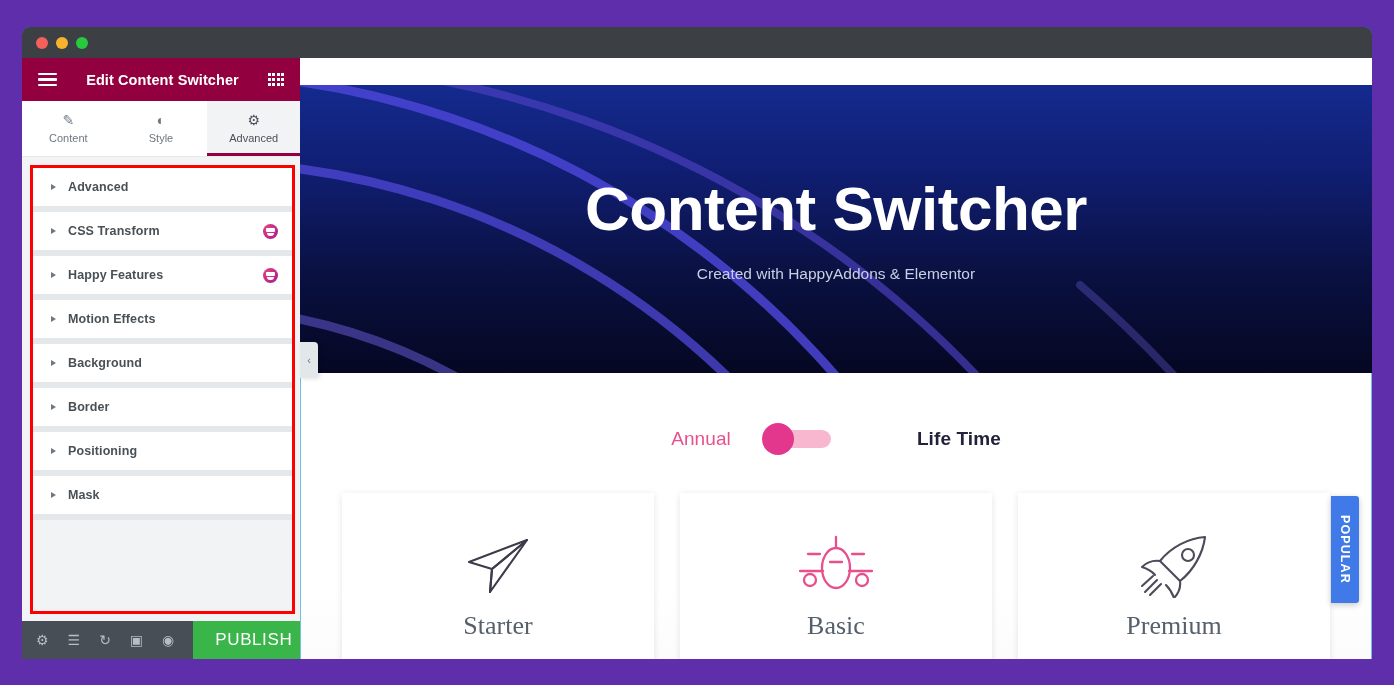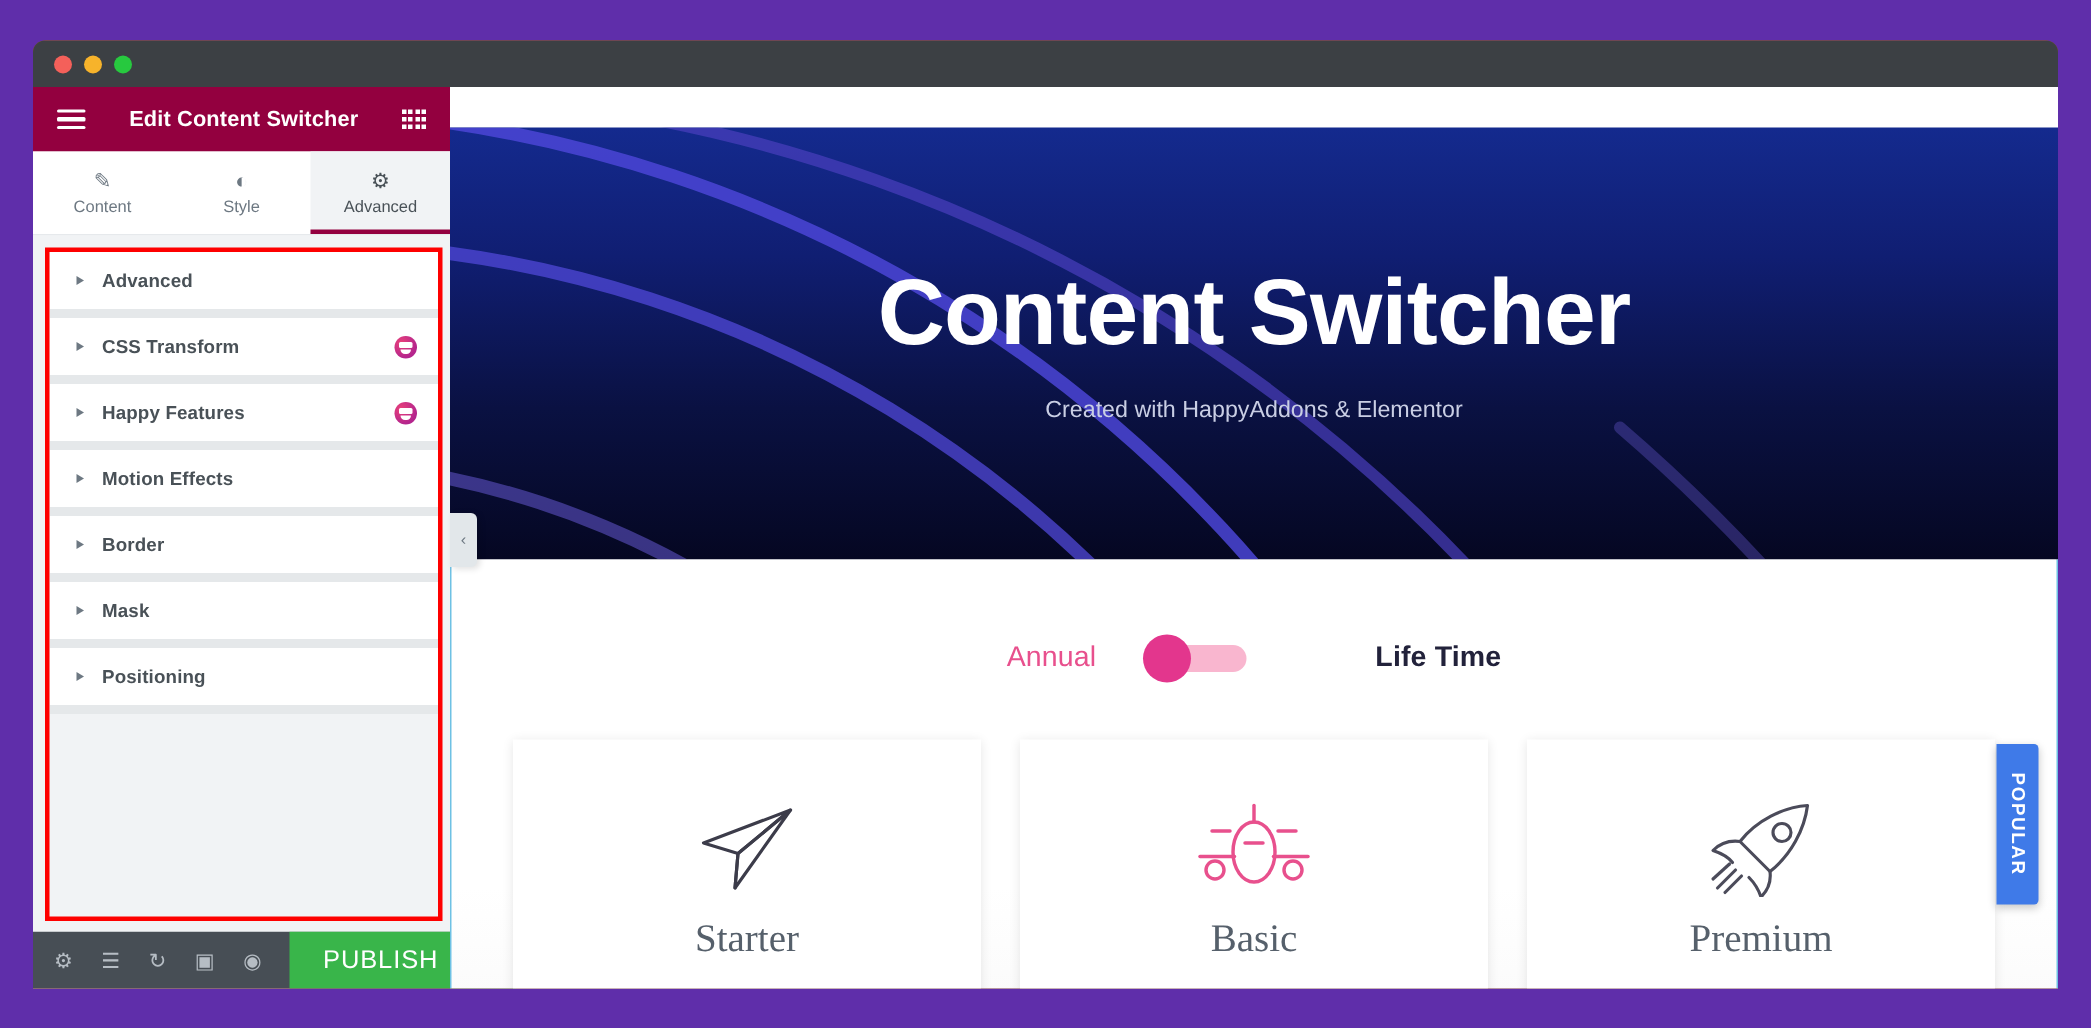"Edit Content Switcher" .window { background: #a16207 -> #3b82f6 }
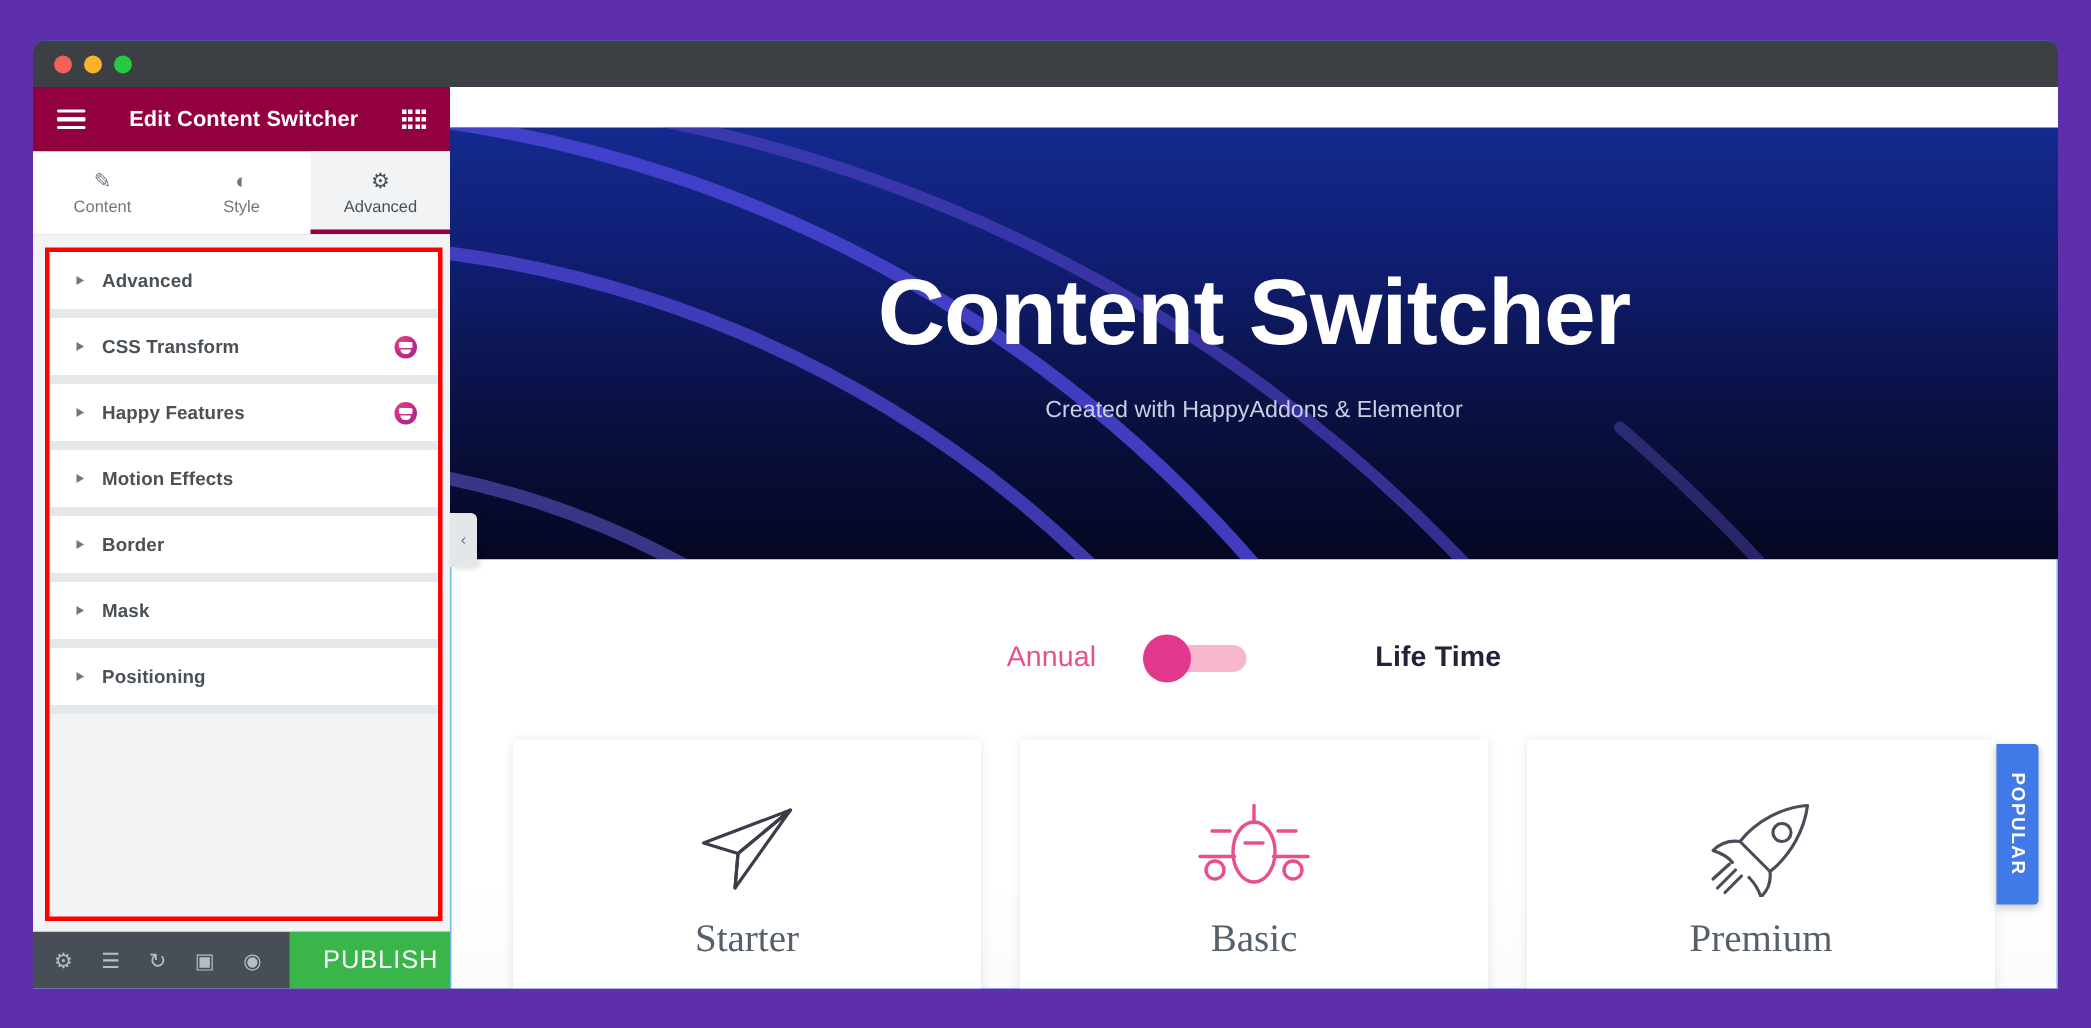"Background" div.section { html: none -> <div> <span></span> <span>Background</span> </div> }
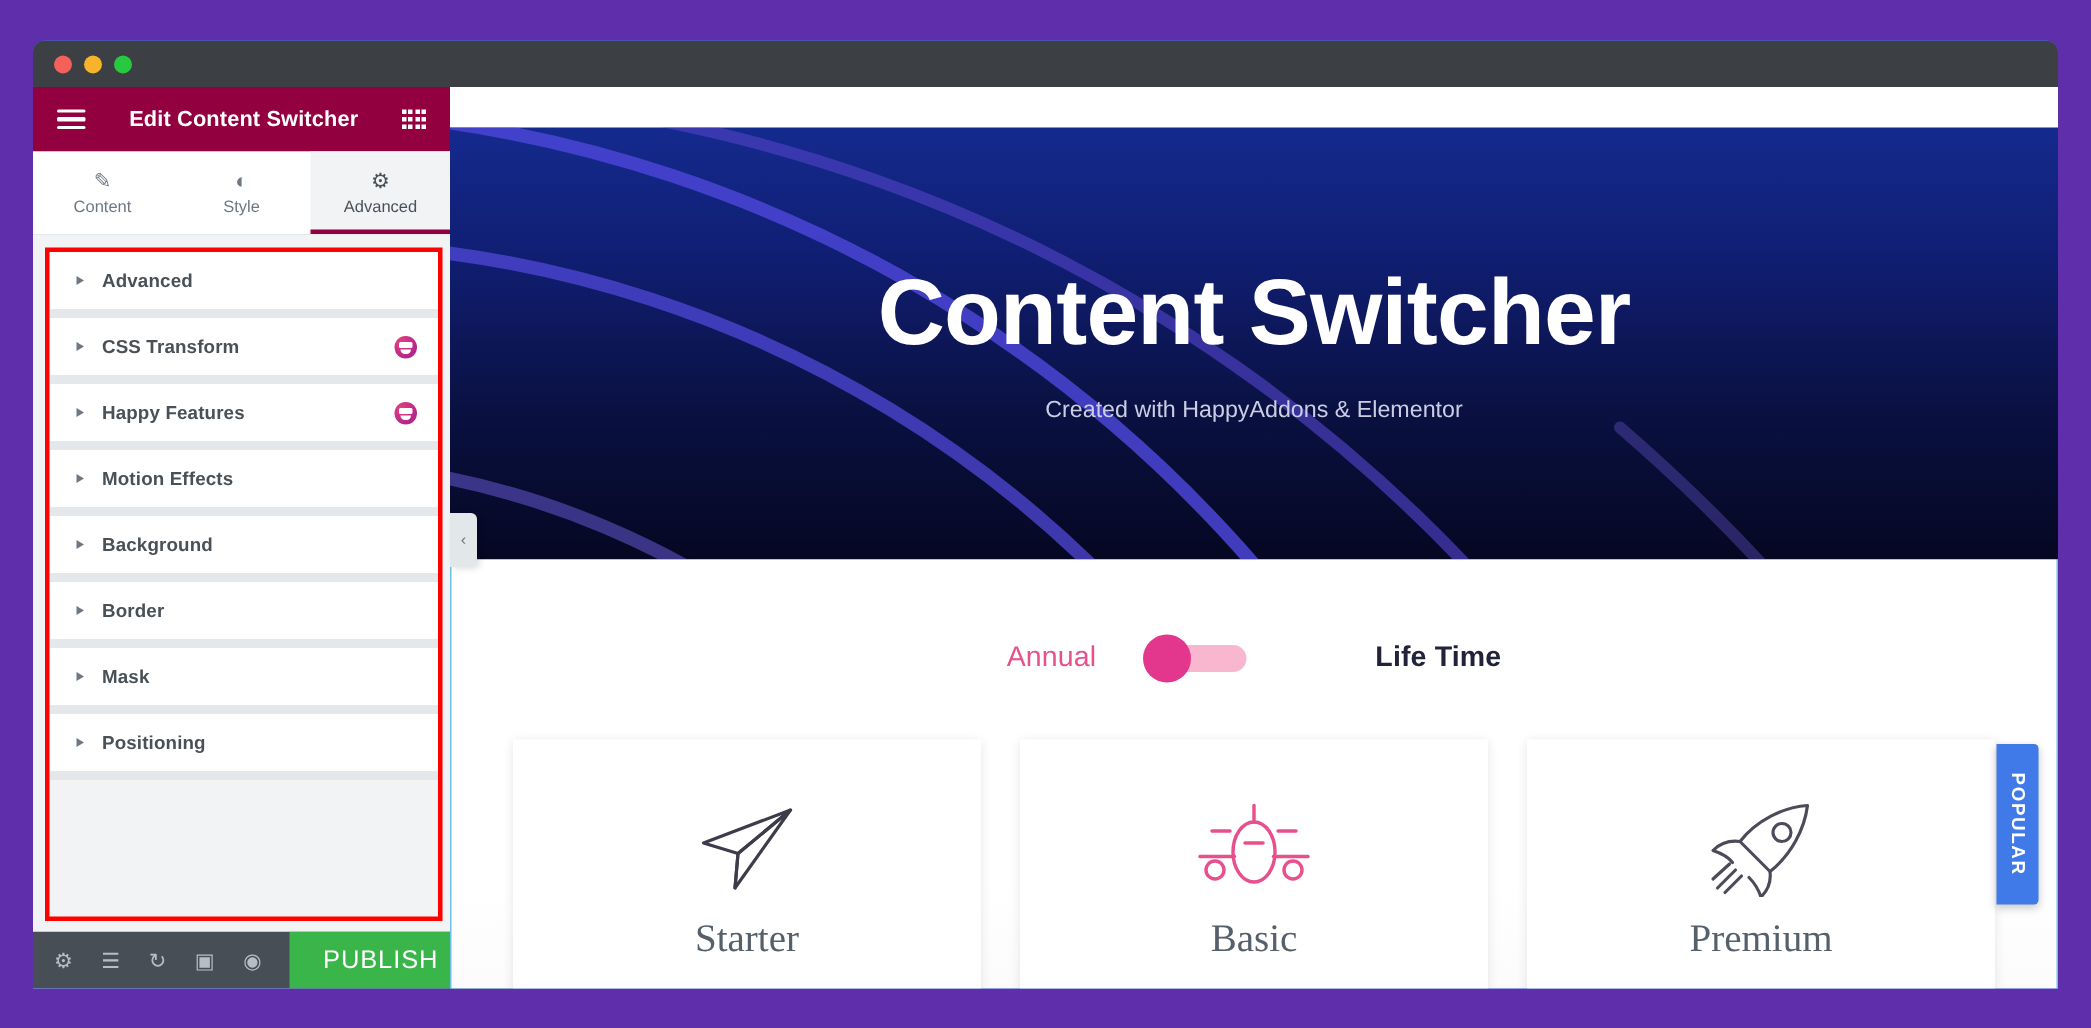"Mask" div.section { order: before "Positioning" -> after "Positioning" }
